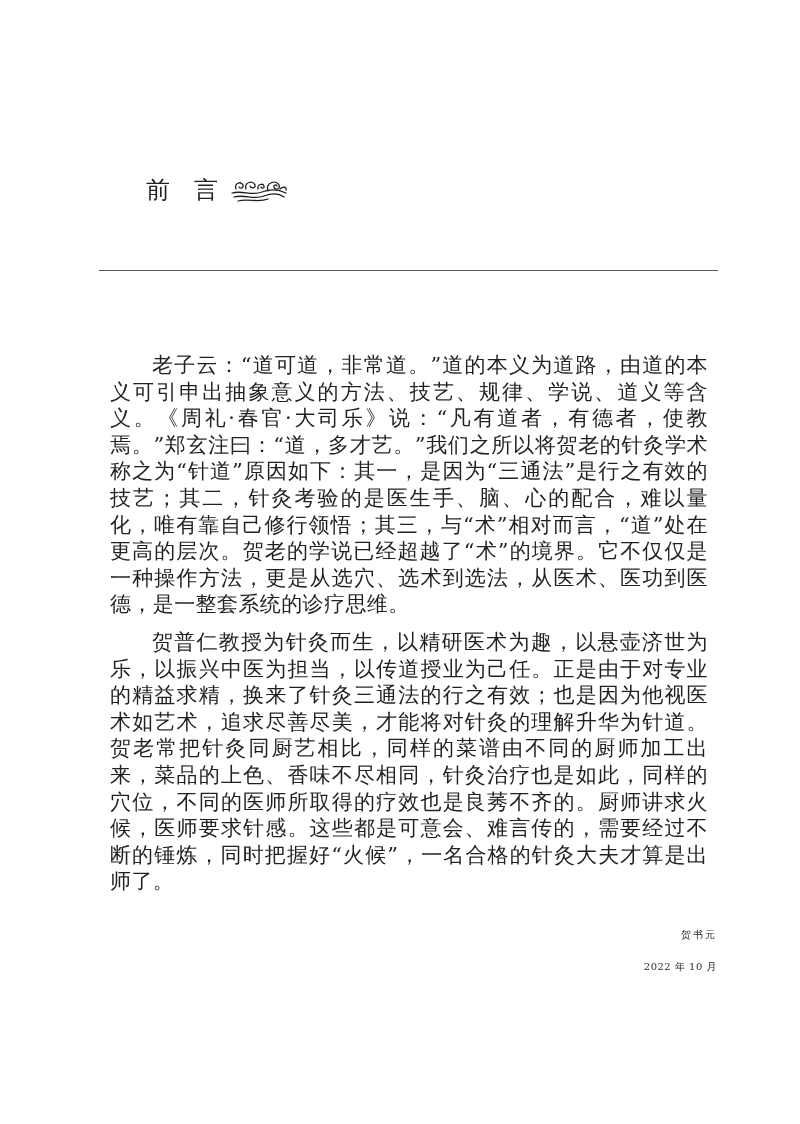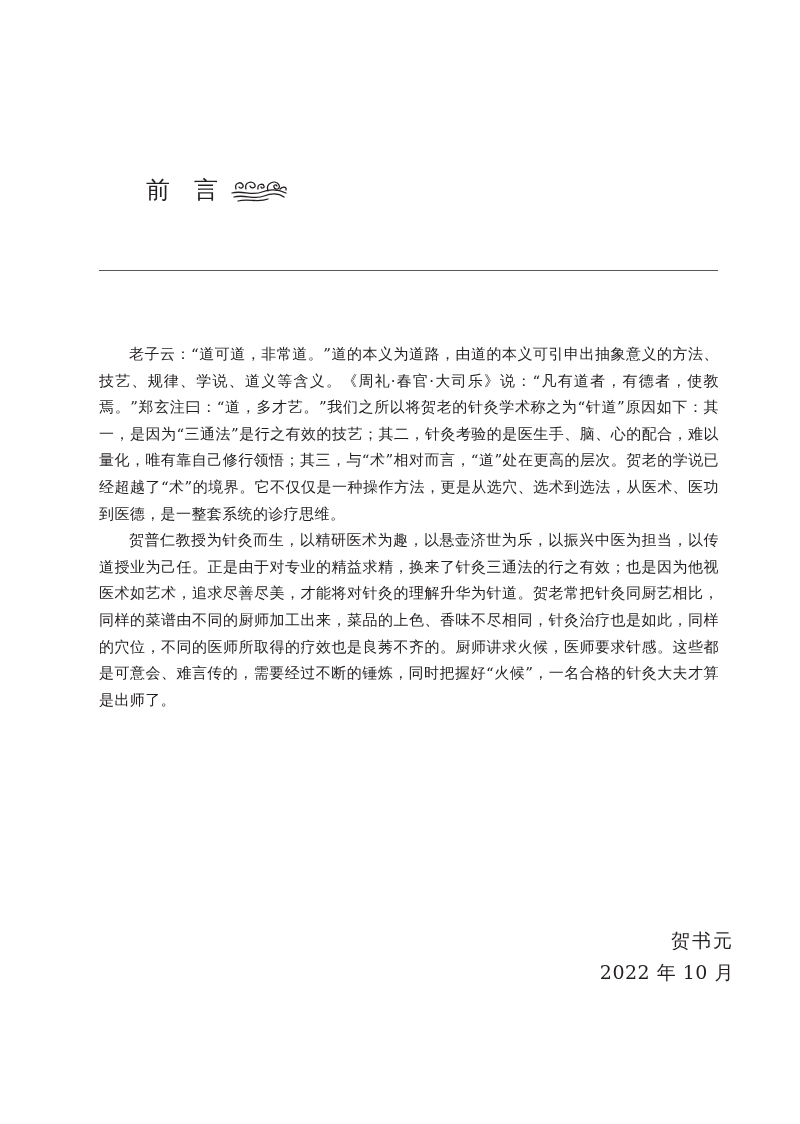"老子云：“道可道，非常道。”道的本义为道路，由道的本义可引申出抽象意义的方法、技" .para { font-size: 15px -> 21px; margin: 0 -> 11px }
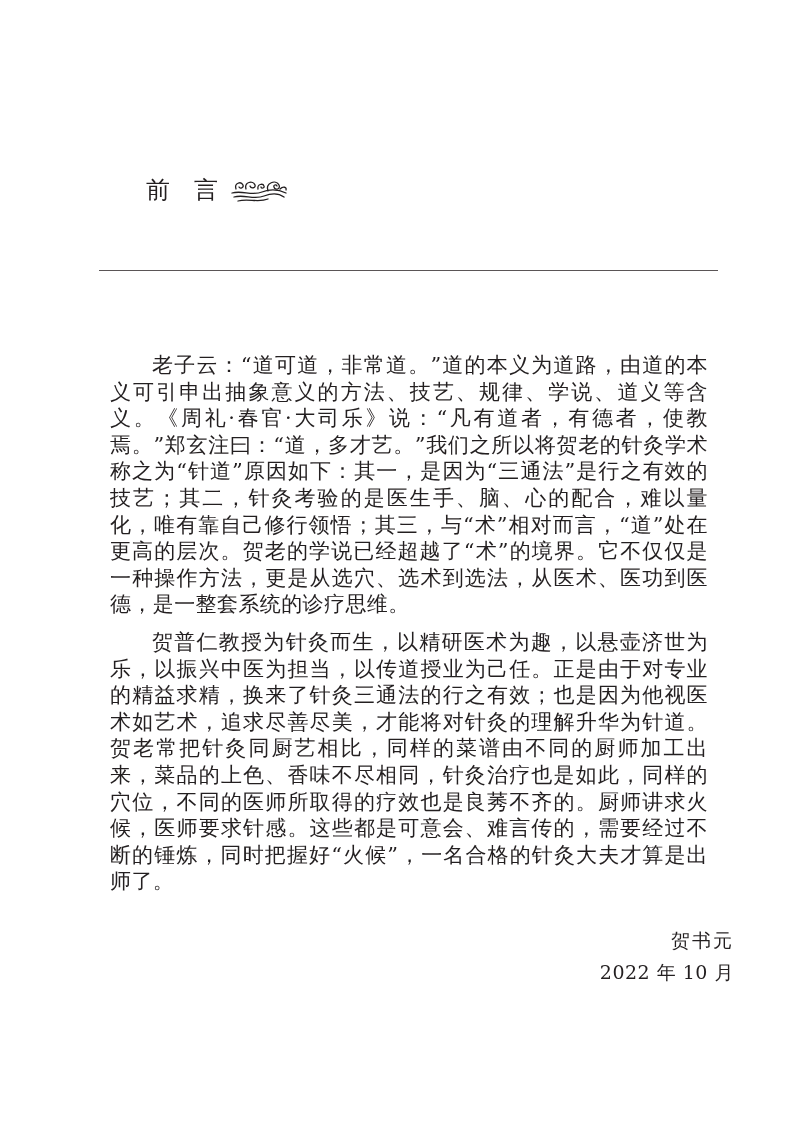"贺书元" .sig { font-size: 19px -> 10px; right: 66px -> 83px }
